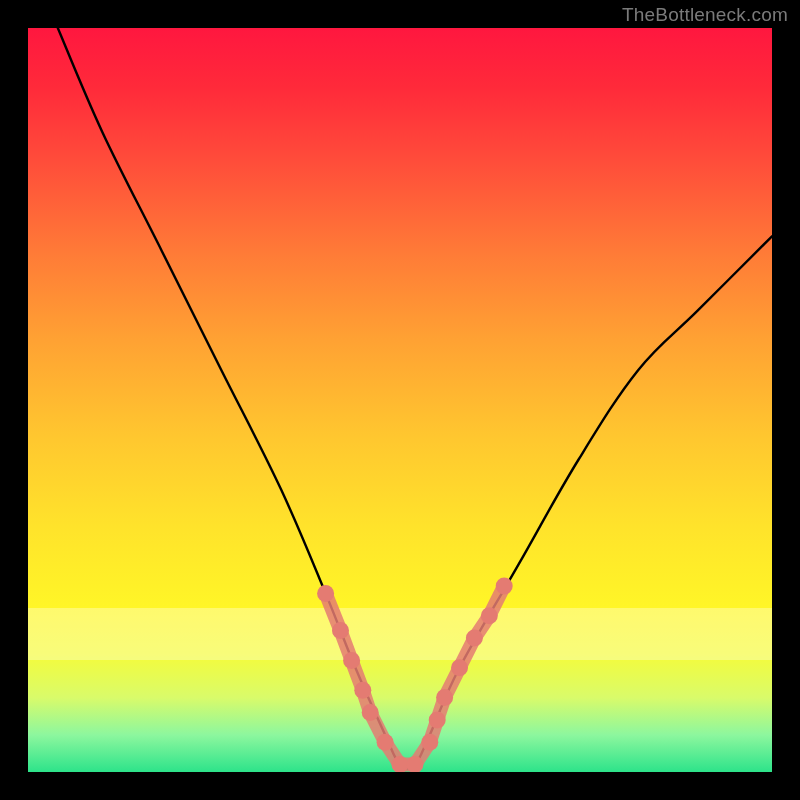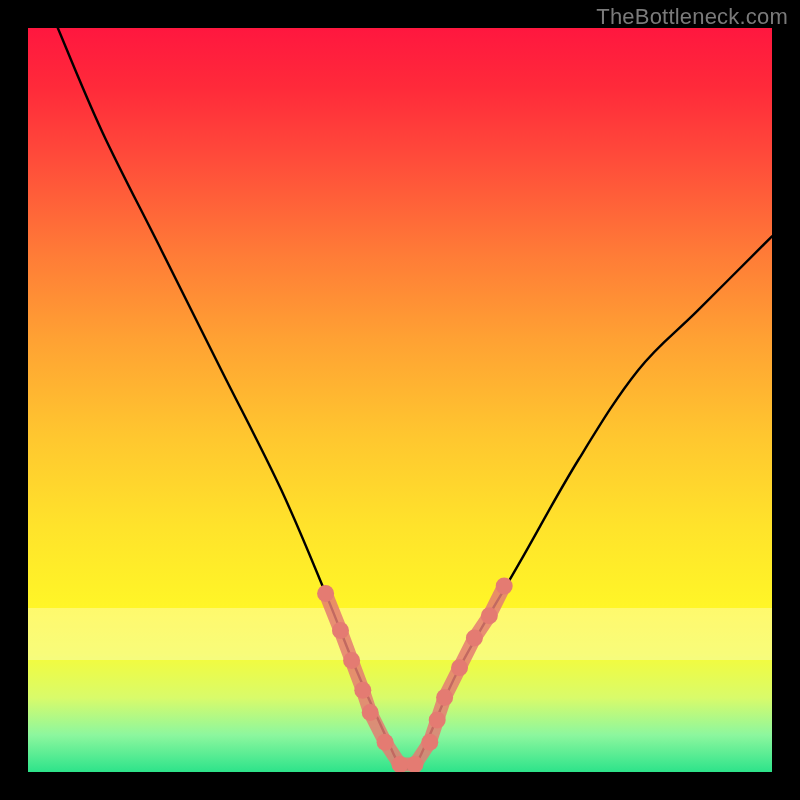"TheBottleneck.com" .watermark { font-size: 22px -> 19px }
